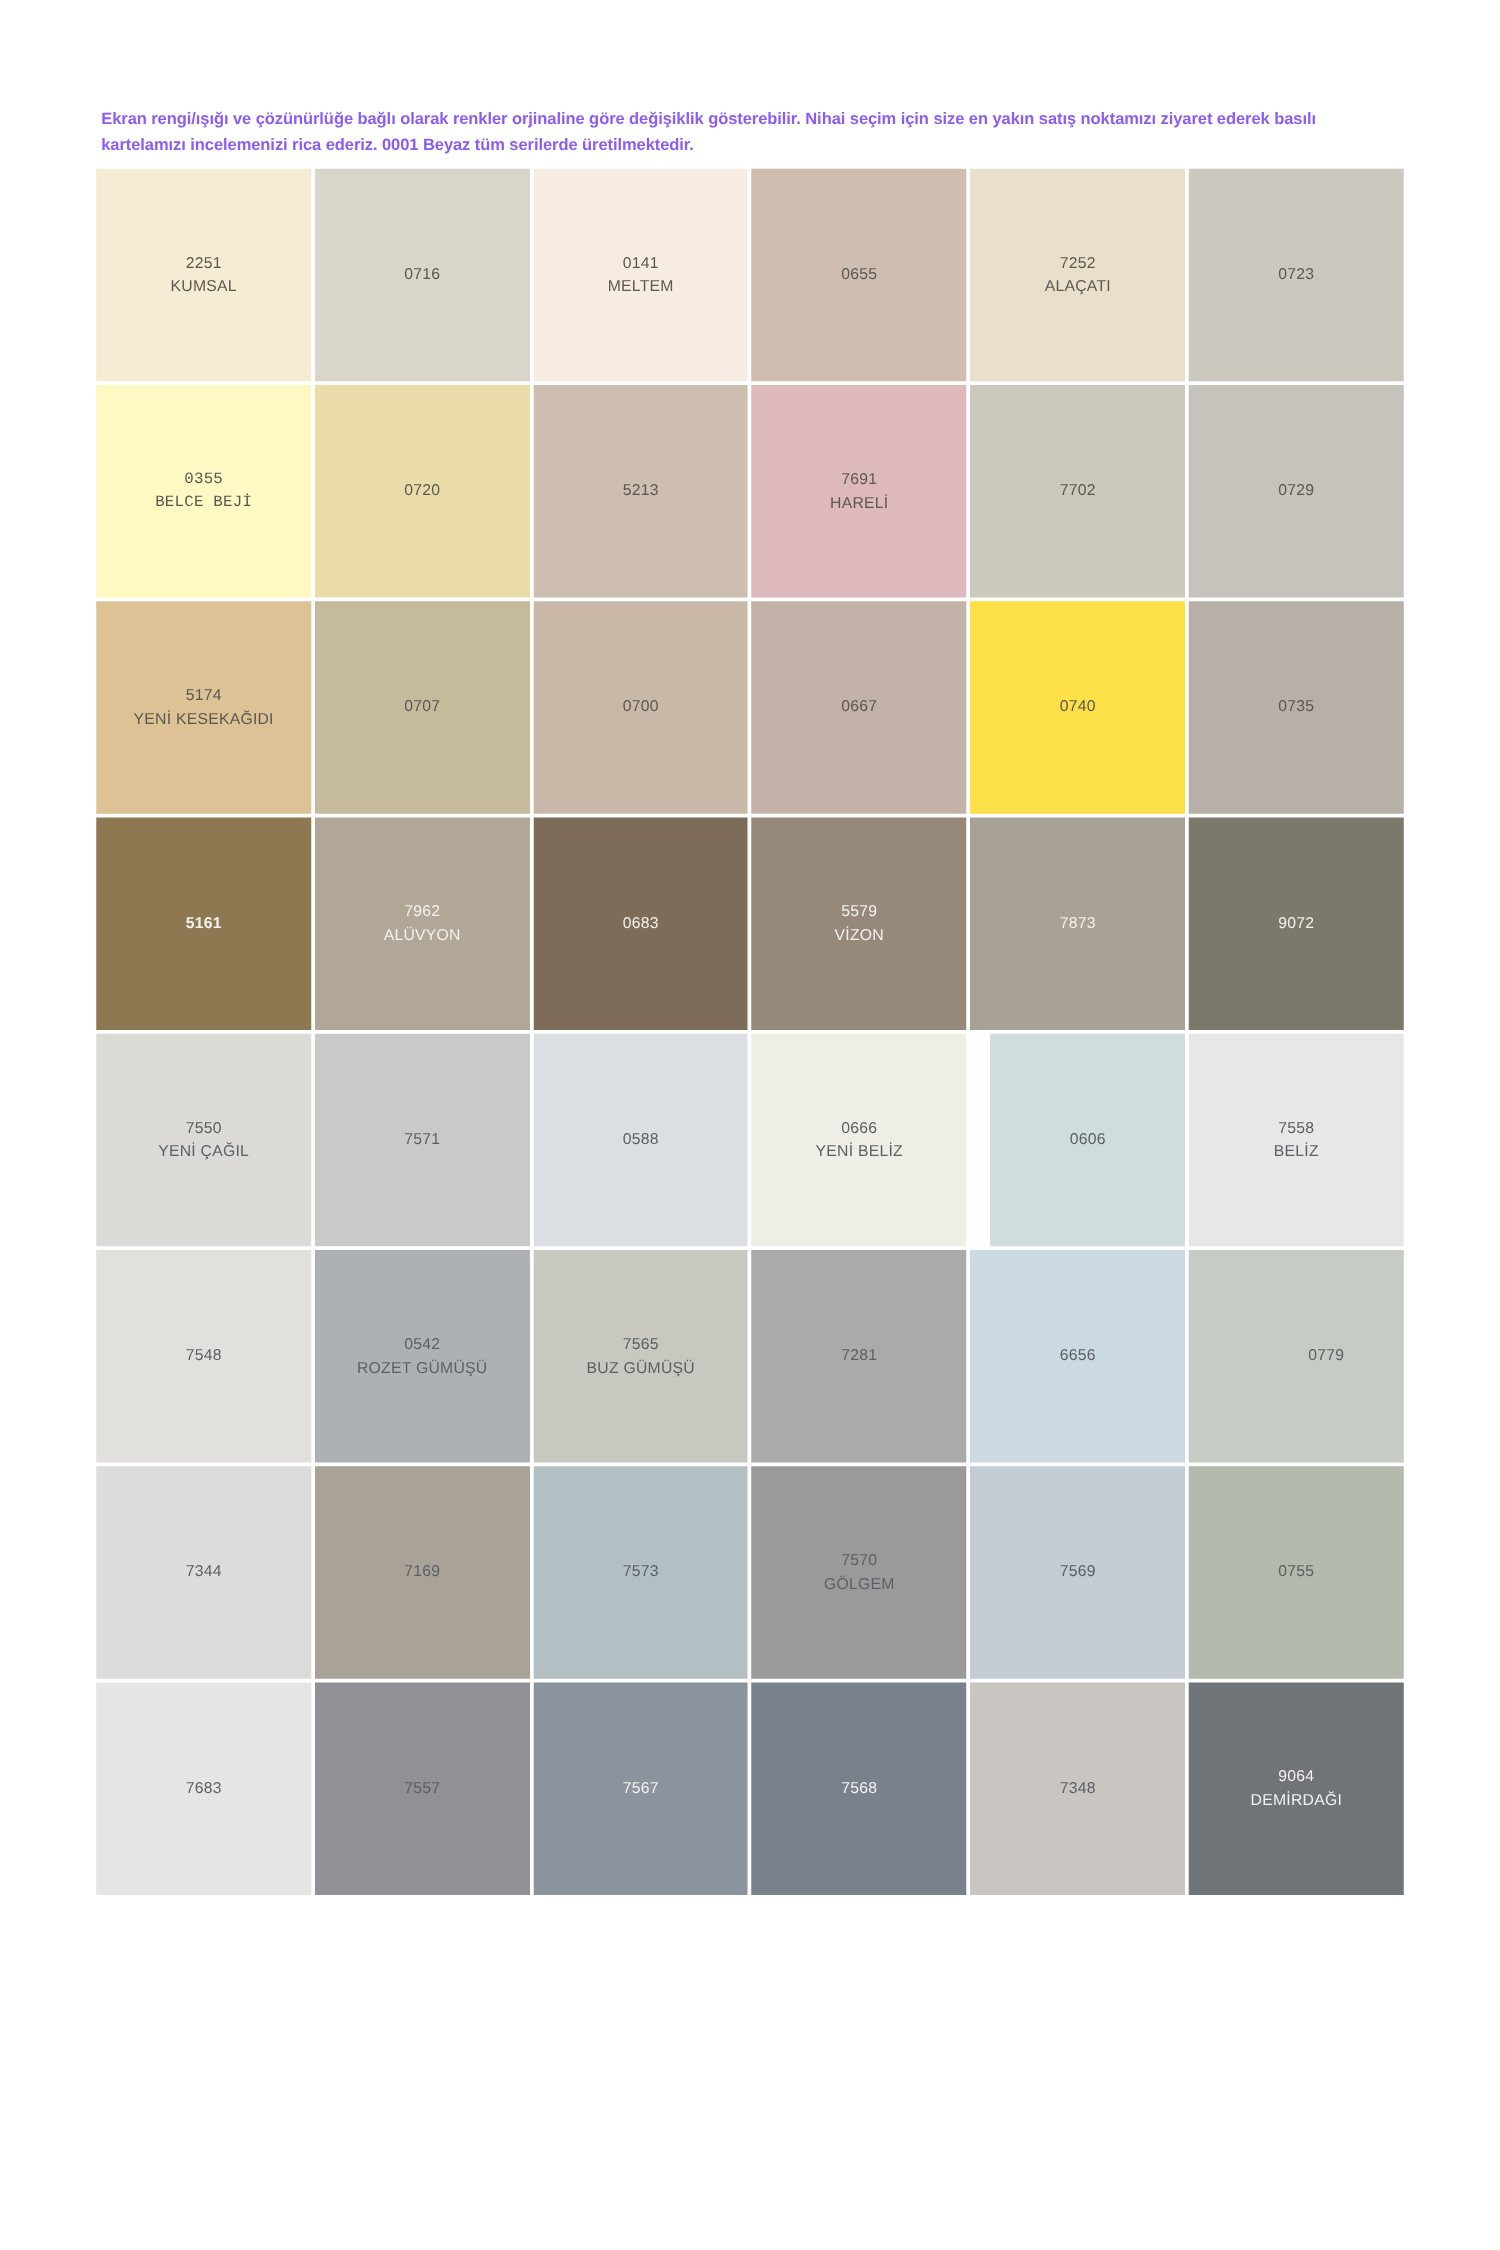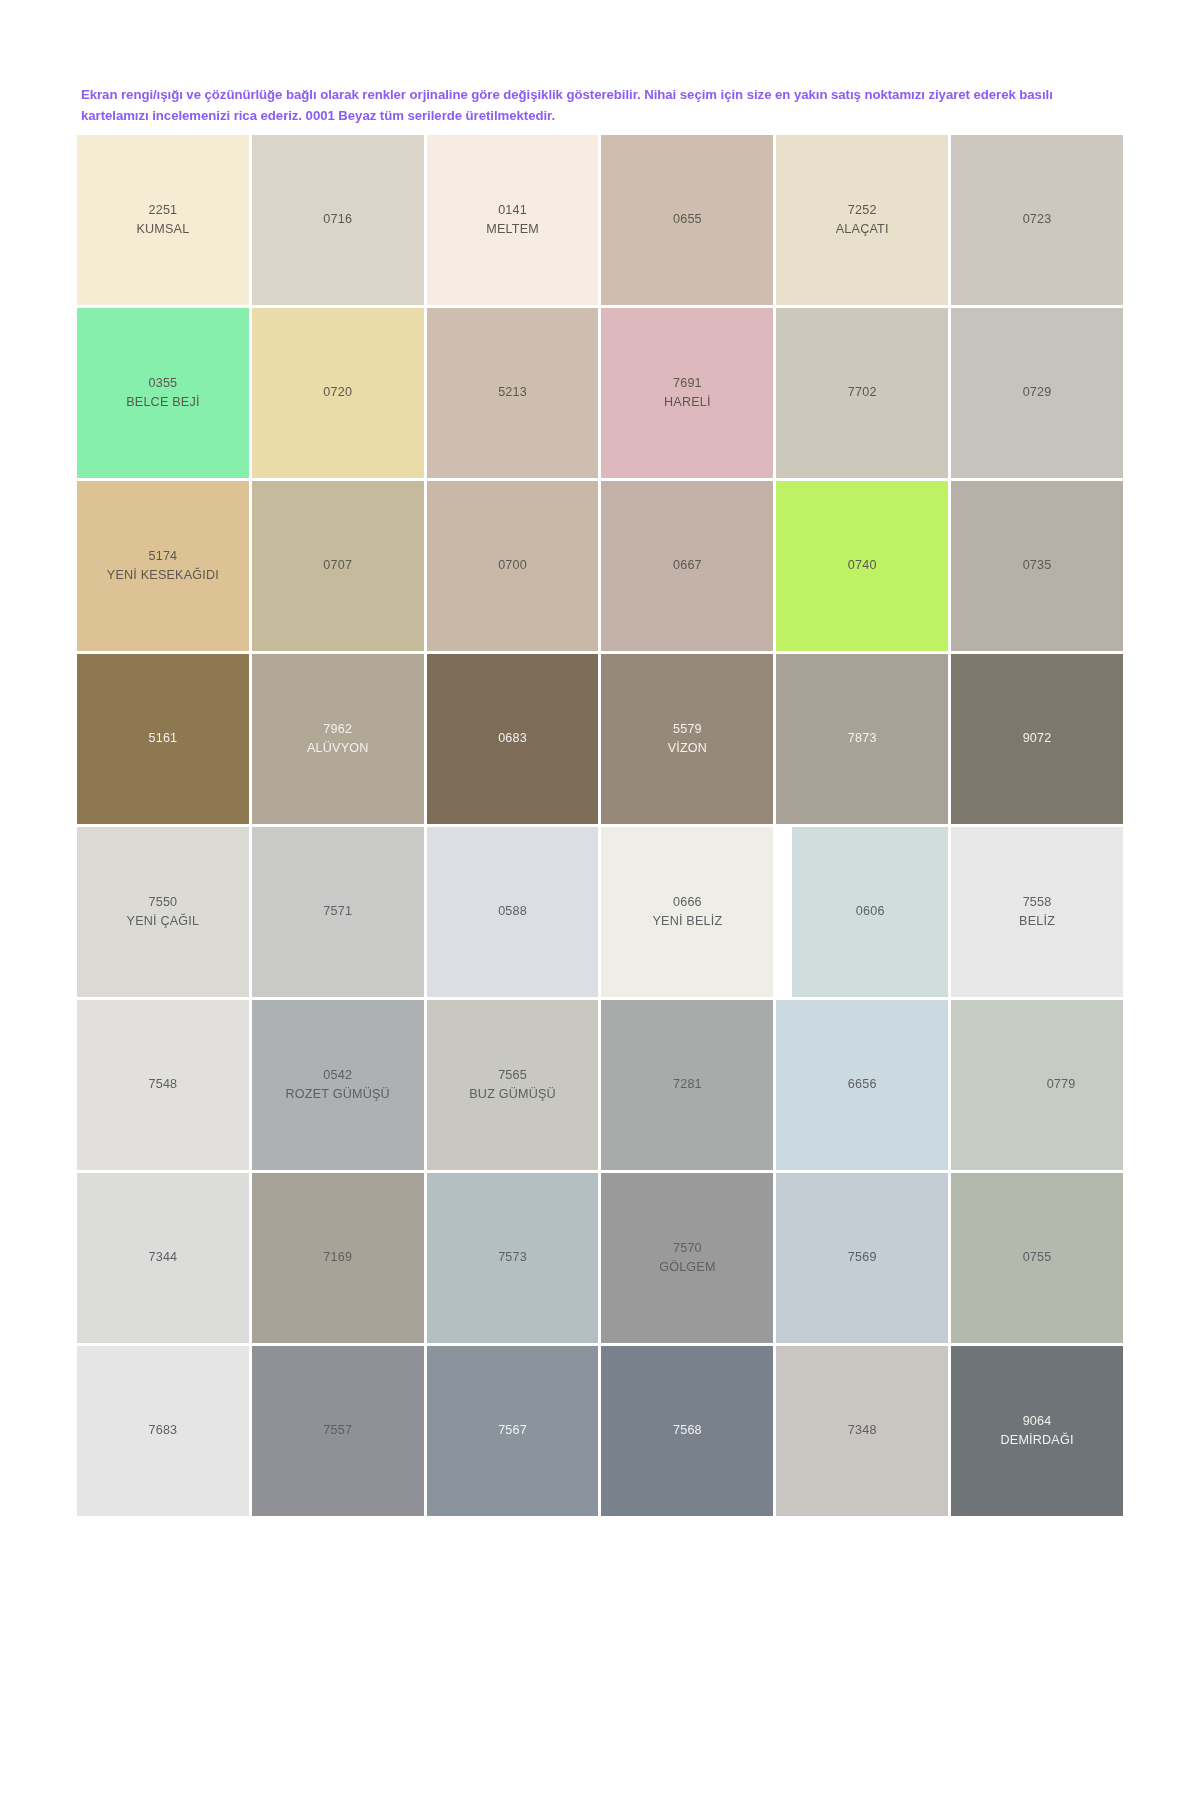"0355" div.swatch { background: #86efac -> #fef9c3; font-family: none -> Liberation Mono, monospace }
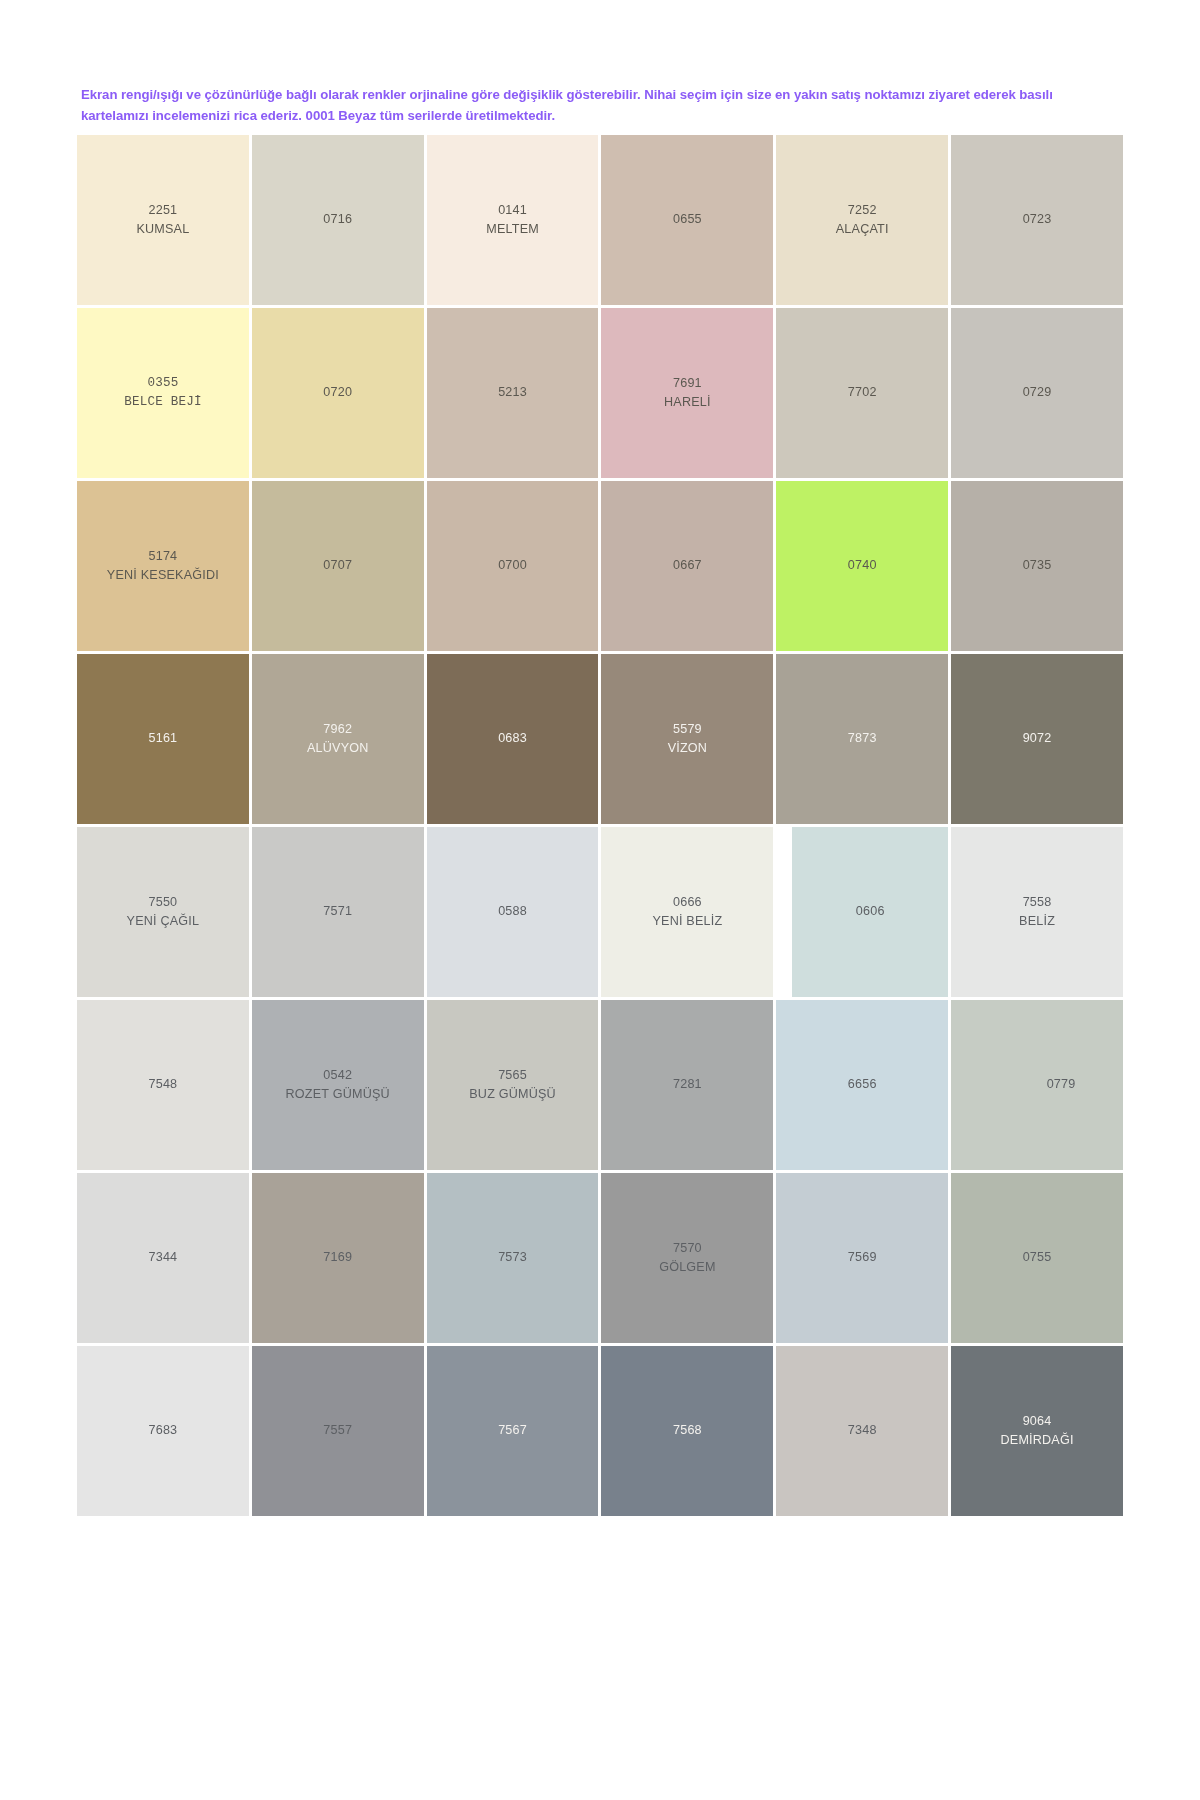"0740" div.swatch { background: #bef264 -> #fde047 }
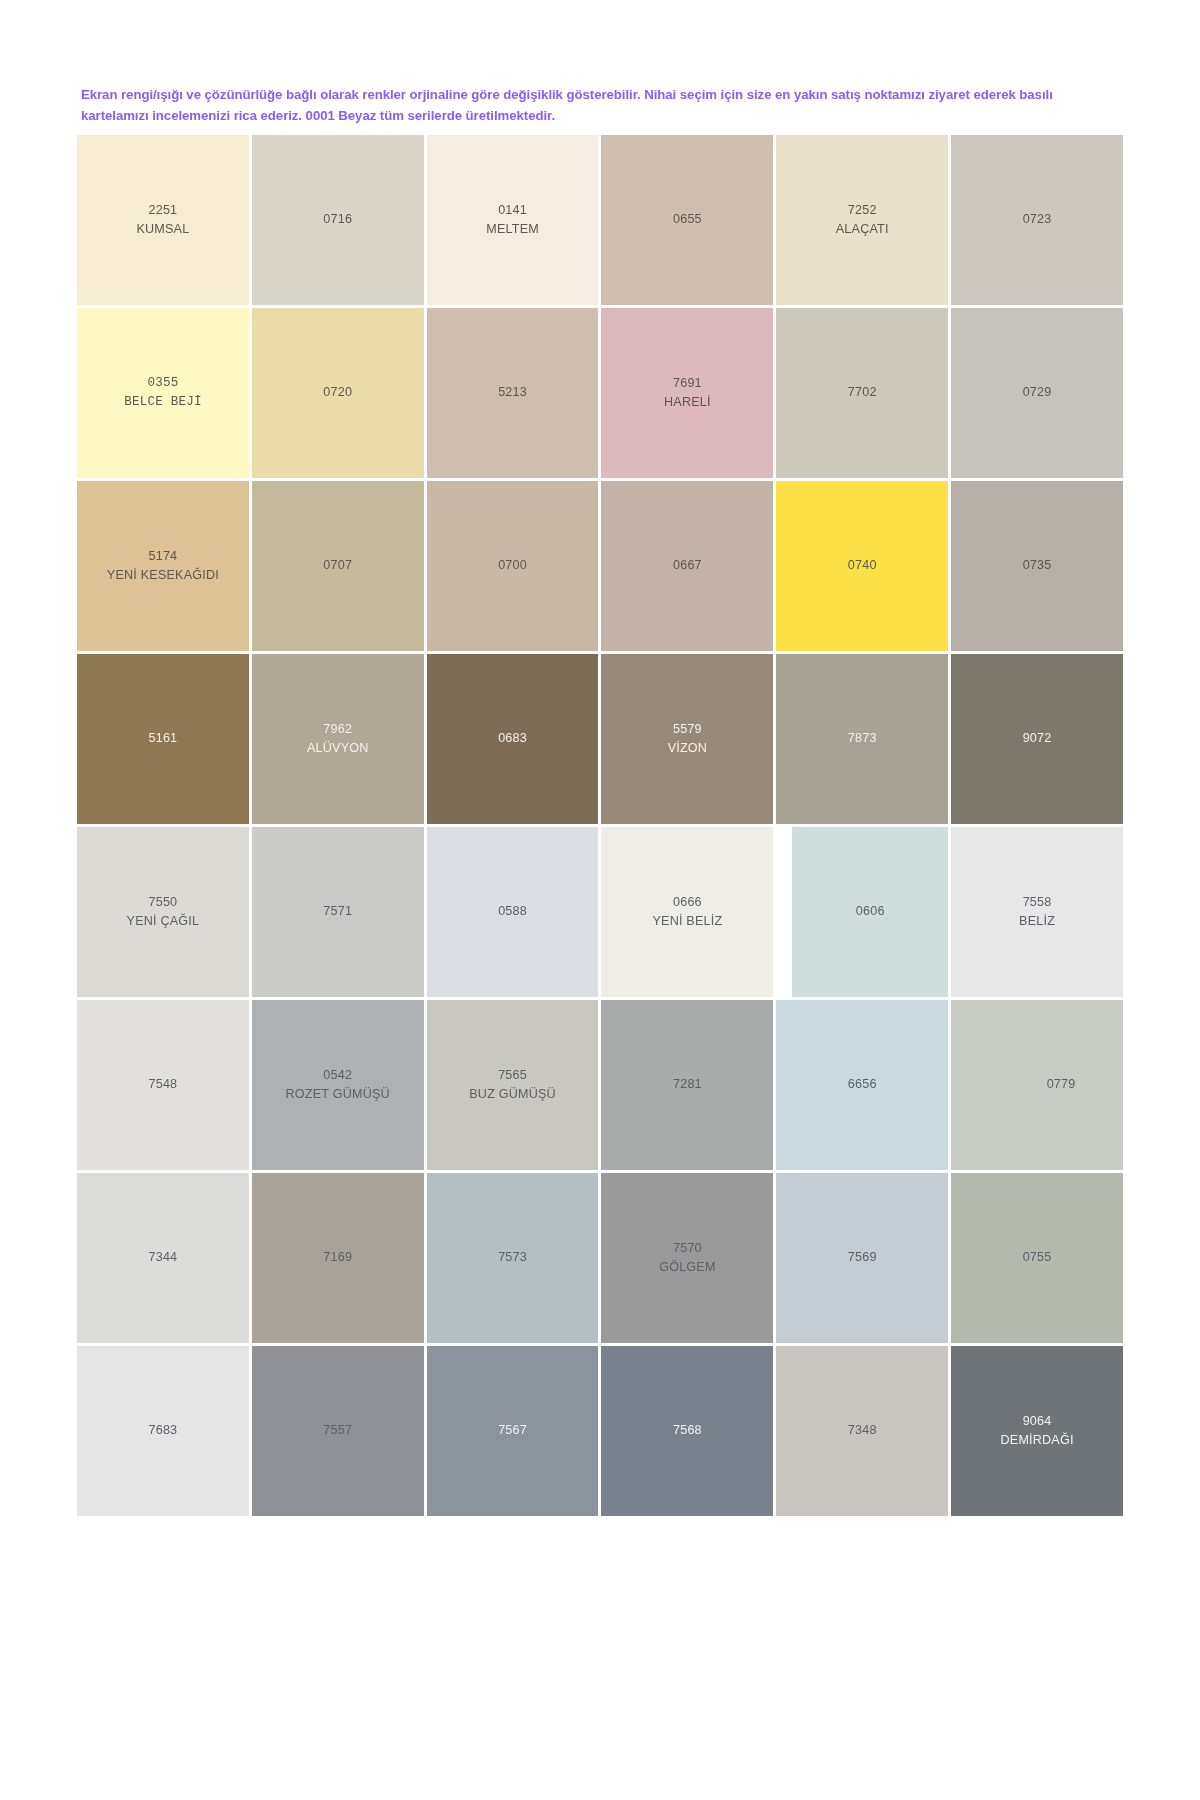"5161" div.swatch { font-weight: none -> bold }
